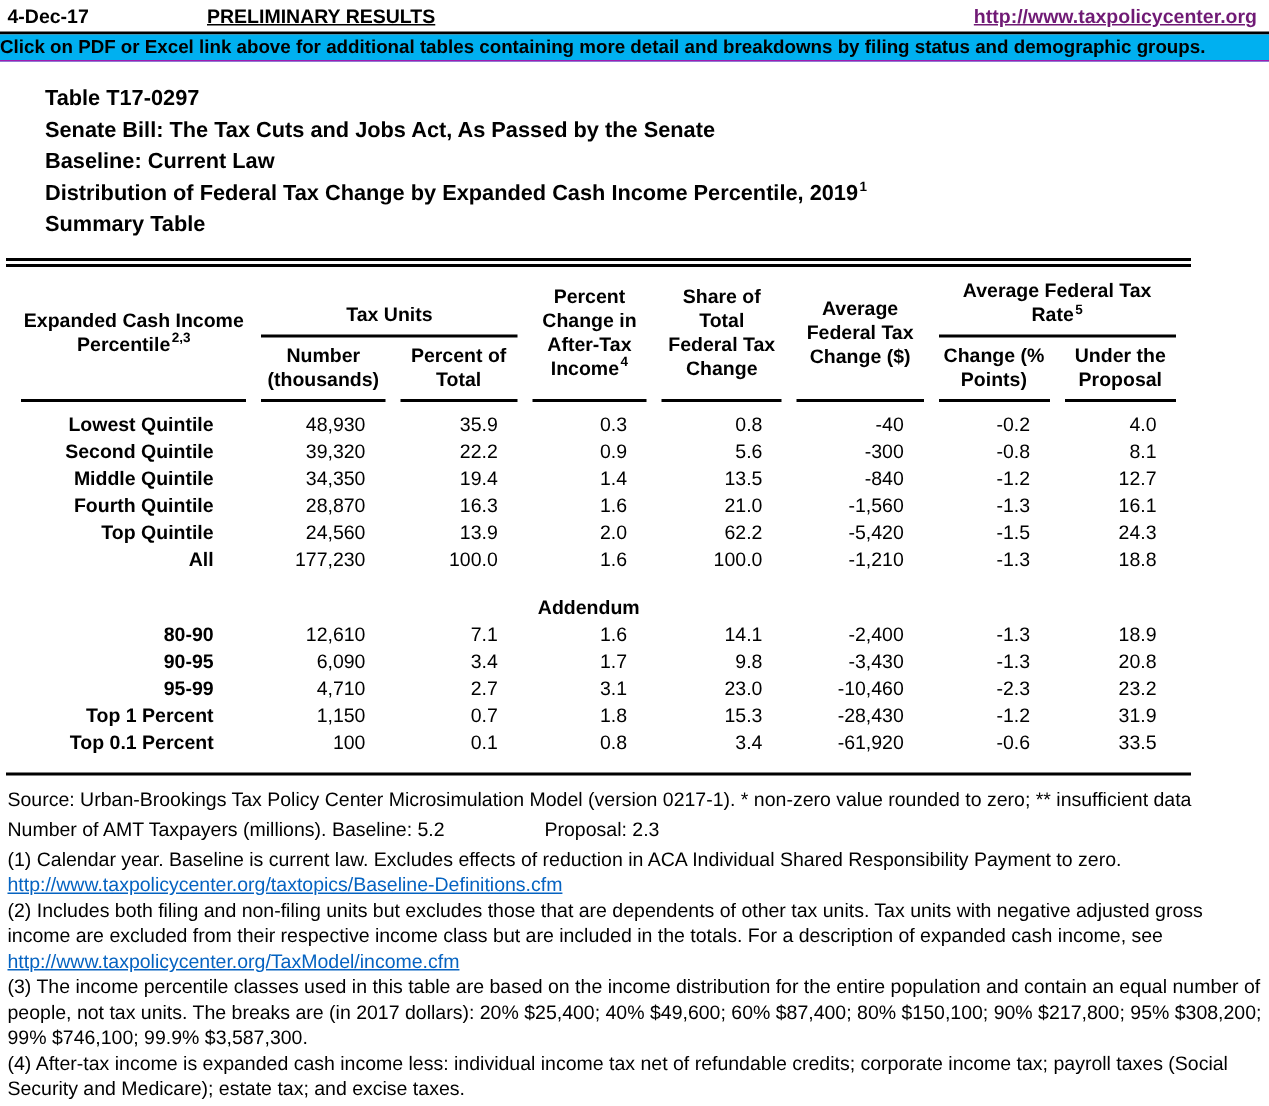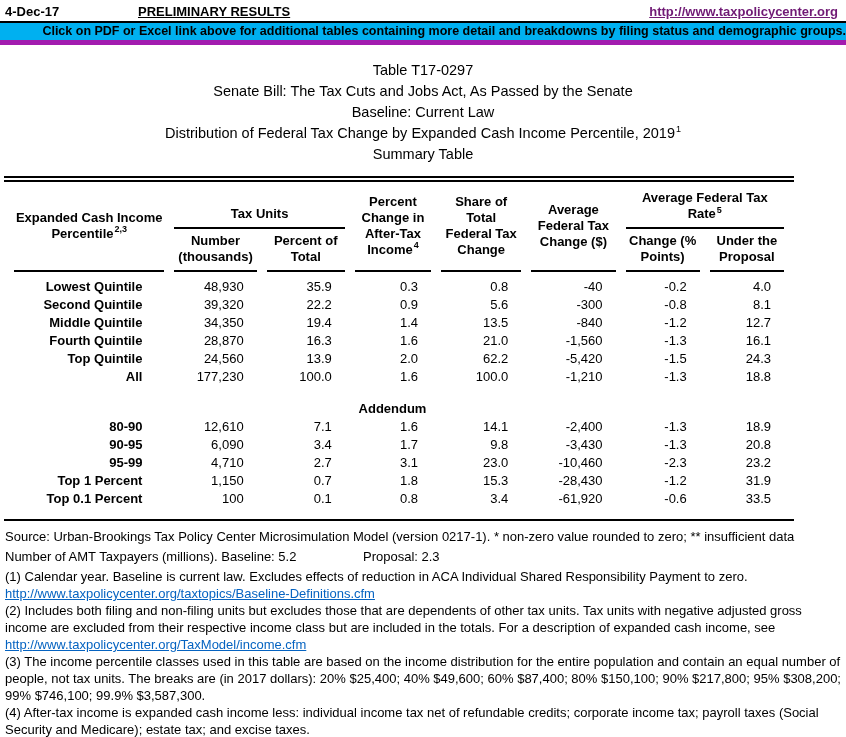"4-Dec-17" .top-header { align-items: center -> flex-start }
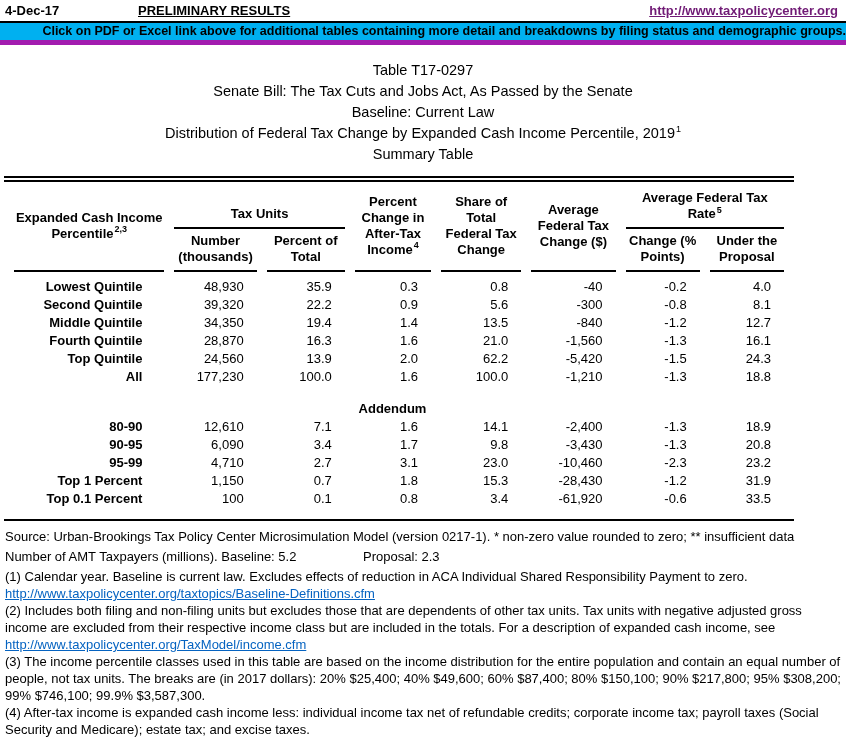"Click on PDF or Excel" .banner { border-bottom: 5px solid #a21caf -> 1px solid #a21caf; text-align: right -> left }
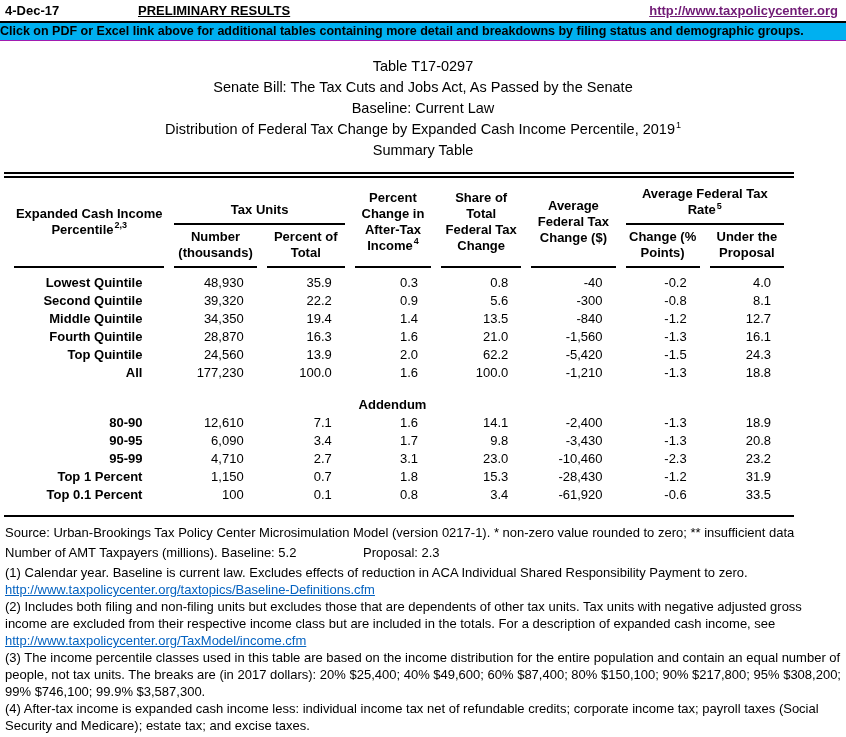"Table T17-0297" .title-block { font-weight: normal -> bold; padding-left: none -> 30px; text-align: center -> left }
